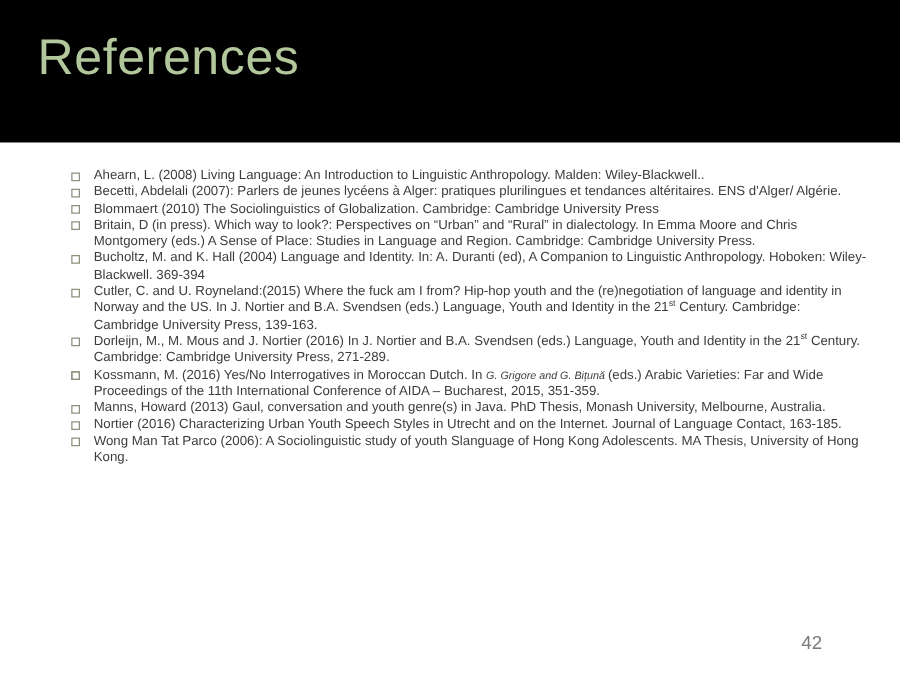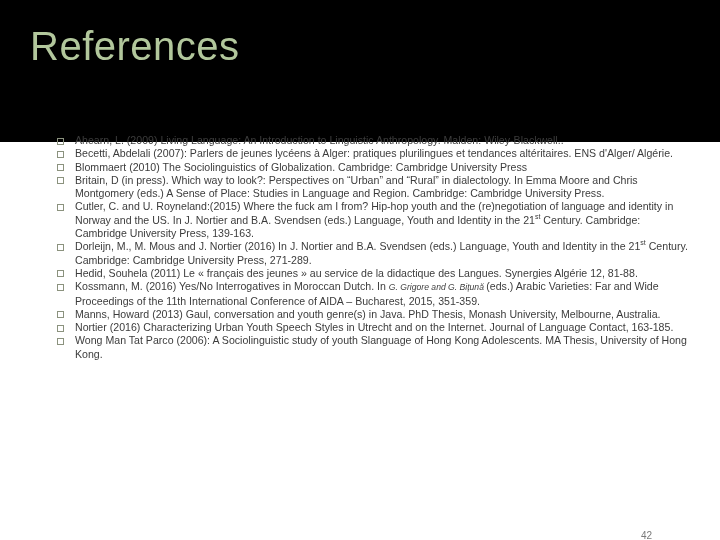"References" .header-band { height: 142px -> 114px }
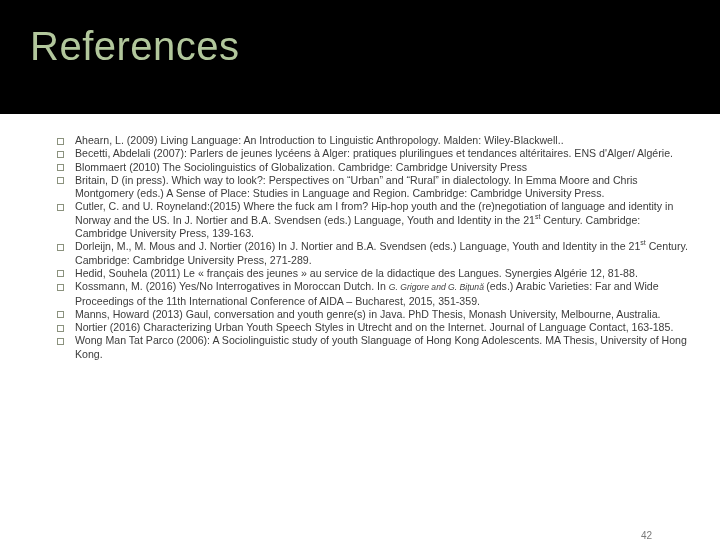"Ahearn, L. (2009)" span { text: 2009 -> 2008 }
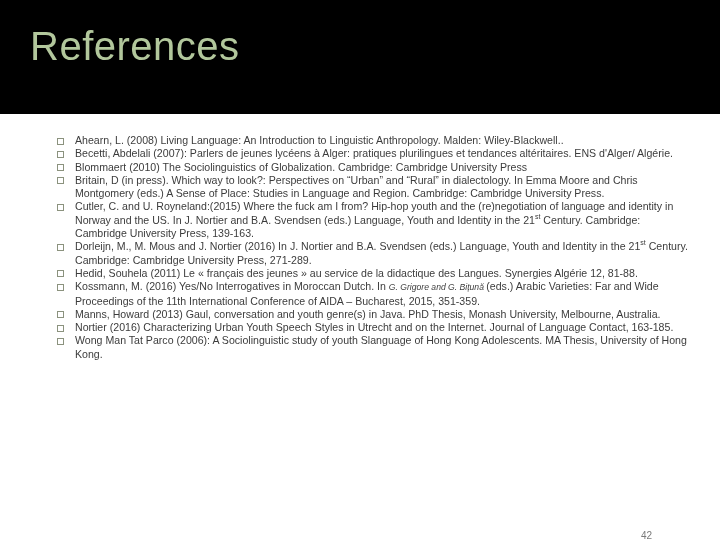"Bucholtz, M. and K. Hall" li.ref { html: none -> <li><span></span><span><span>Bucholtz, M. and K. Hall (2004) Language and Identity. In: A. Duranti (ed), </span><span>A Companion to Linguistic Anthropology</span><span>. Hoboken: Wiley-Blackwell. 369-394</span></span></li> }
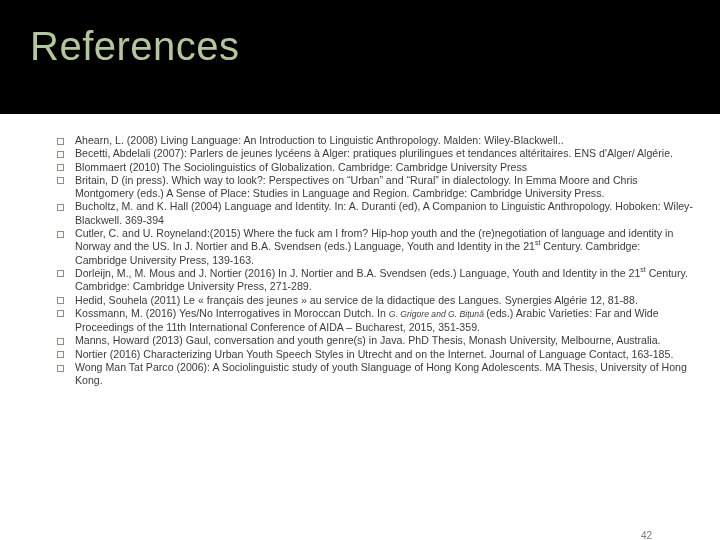"Hedid, Souhela (2011) Le «" span.ref-text { html: <span><span>Hedid, Souhela (2011) Le « français des jeunes » au service de la didactique des Langues. </span><span>Synergies Algérie</span><span> 12, 81-88.</span></span> -> none }
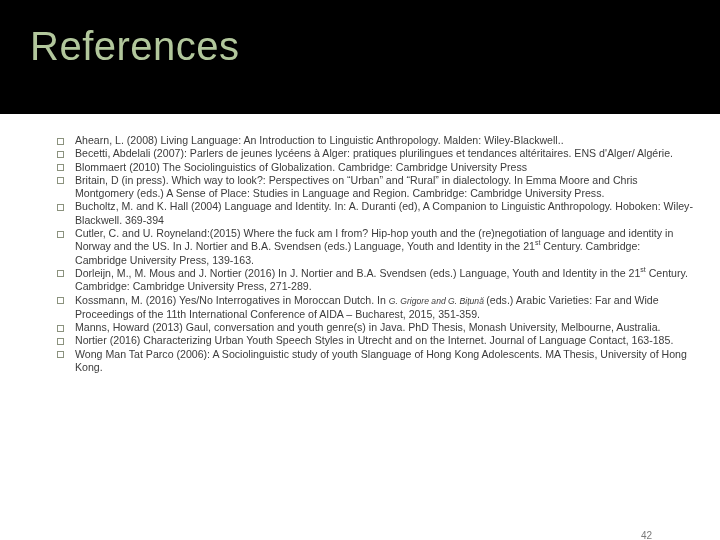"42" .page-number { font-size: 10px -> 15px; margin-top: 24px -> none }
